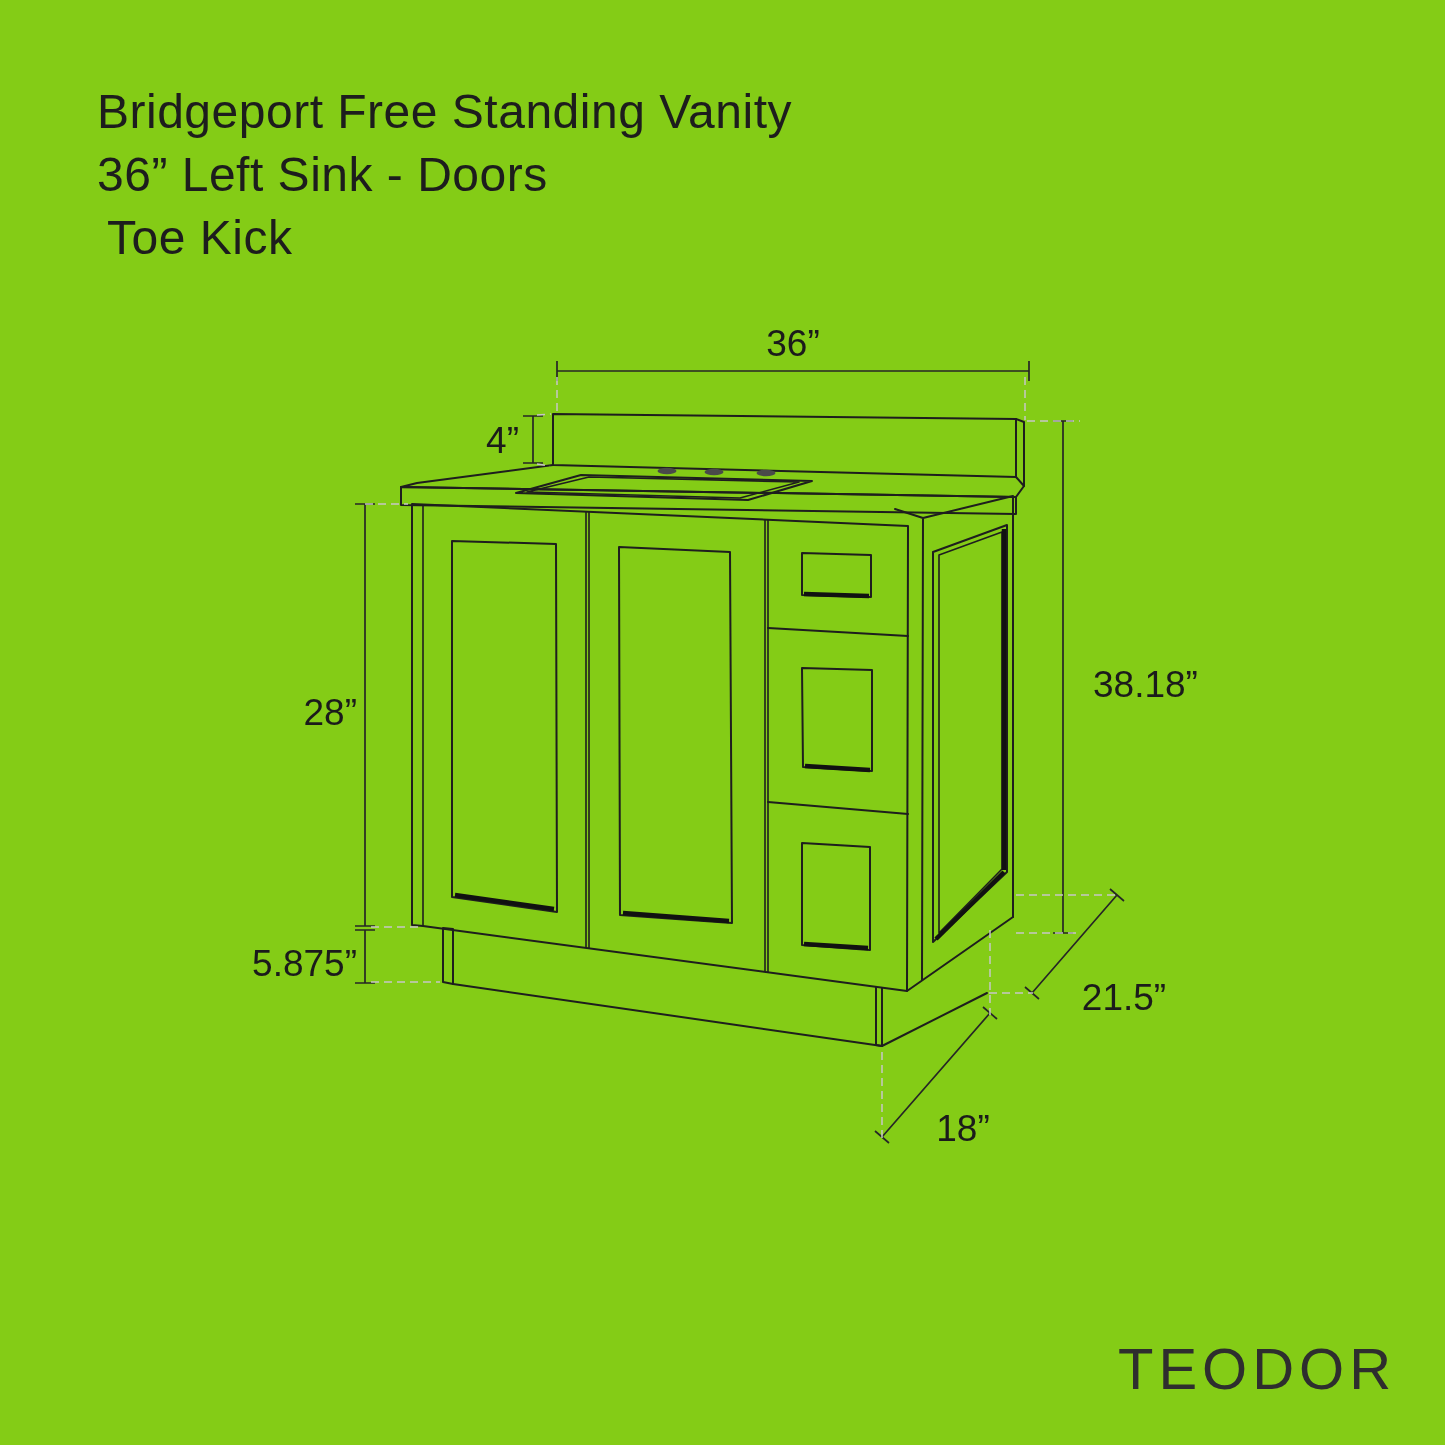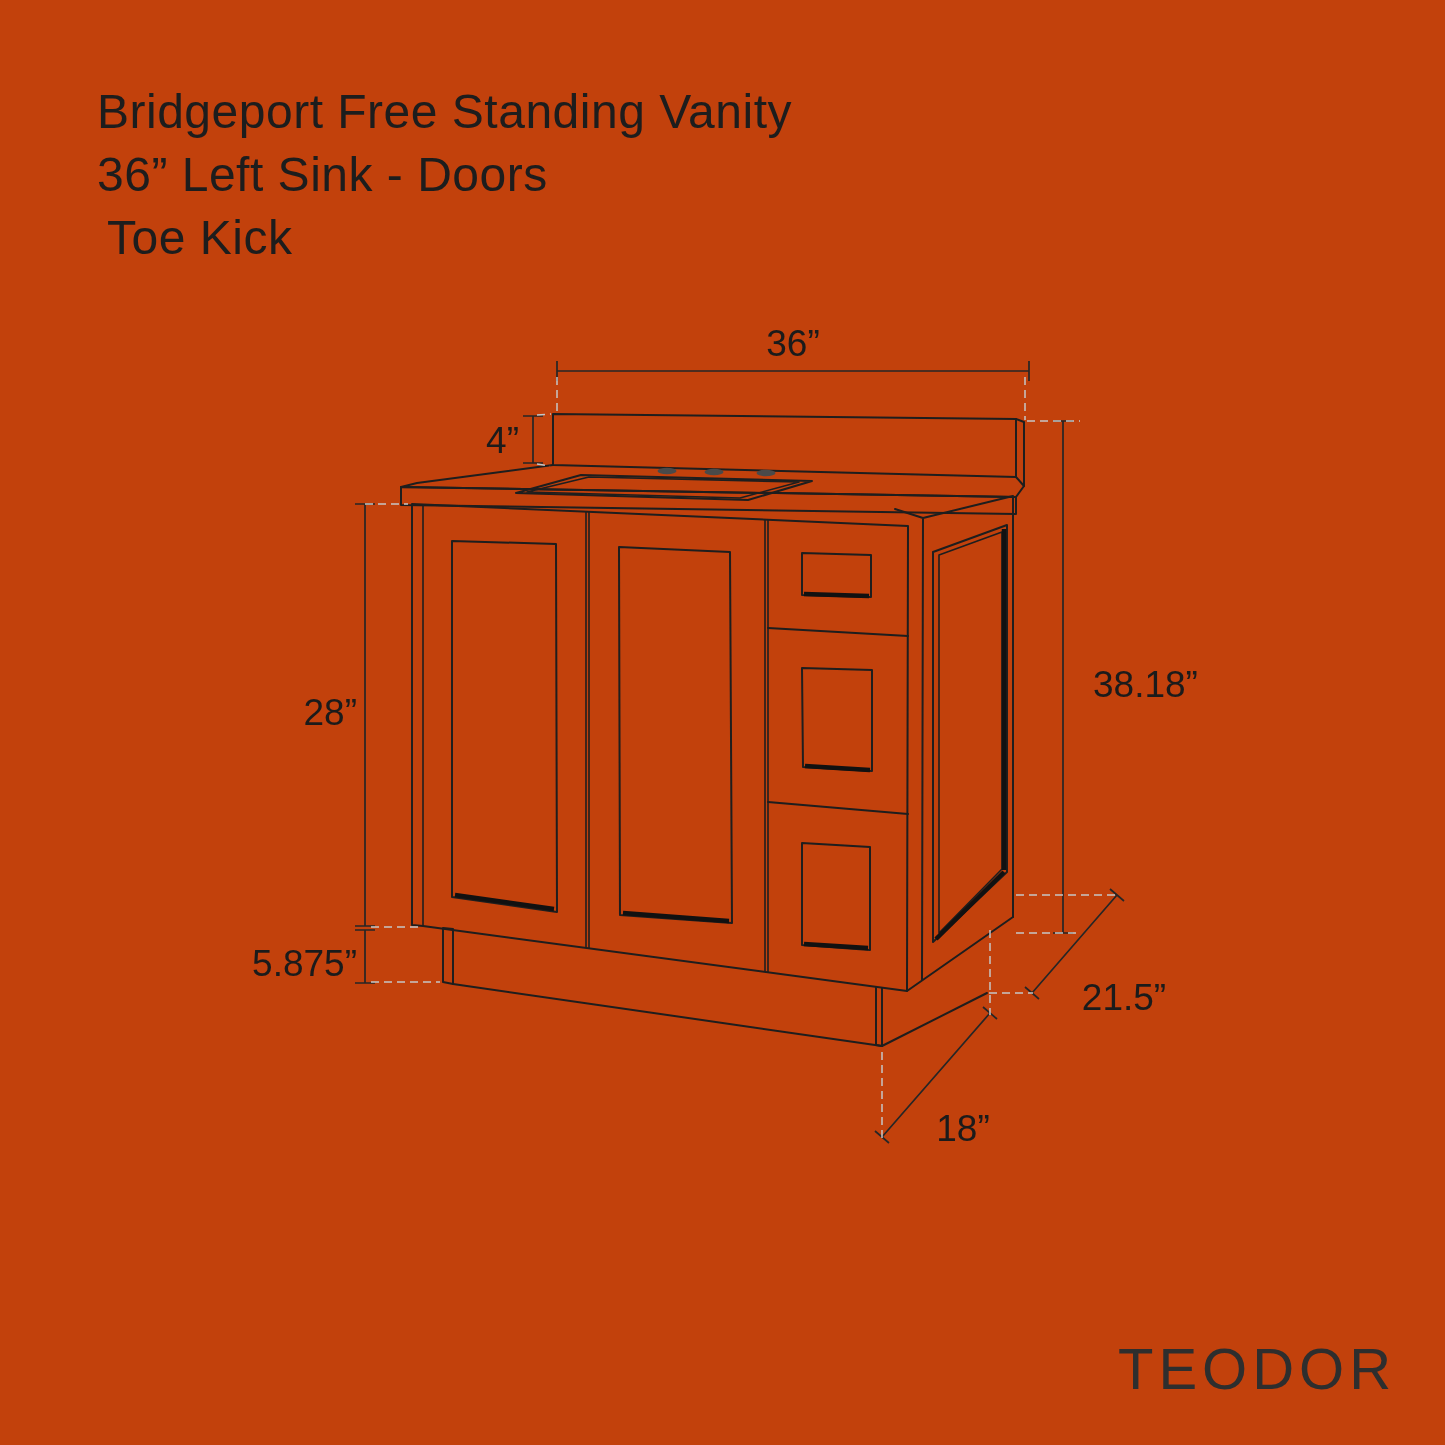"Bridgeport Free Standing Vanity" .stage { background: #c2410c -> #84cc16 }
